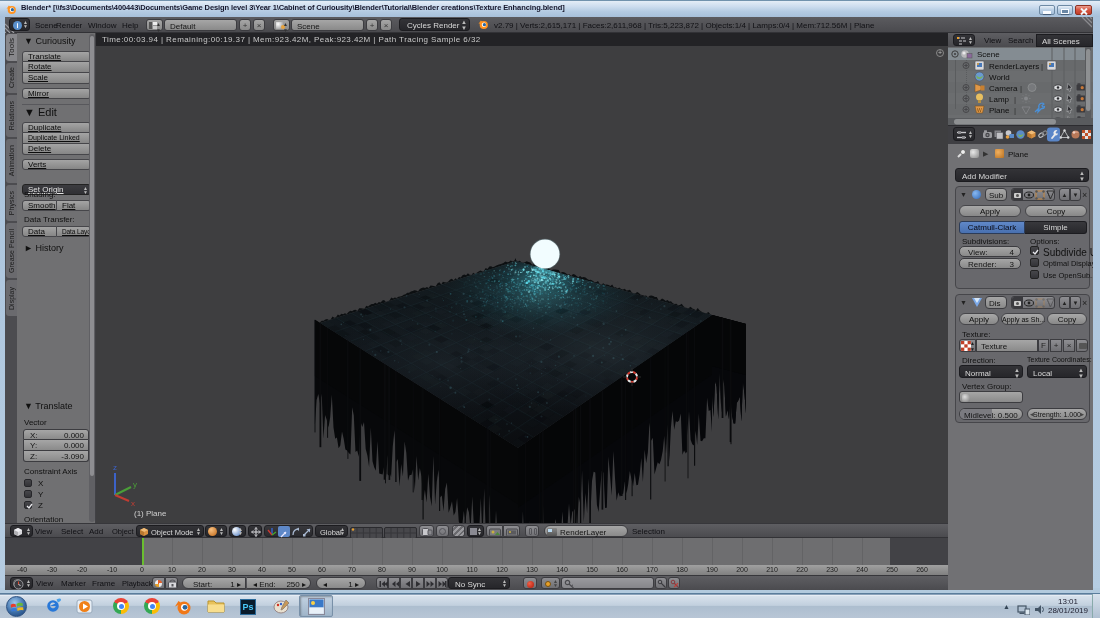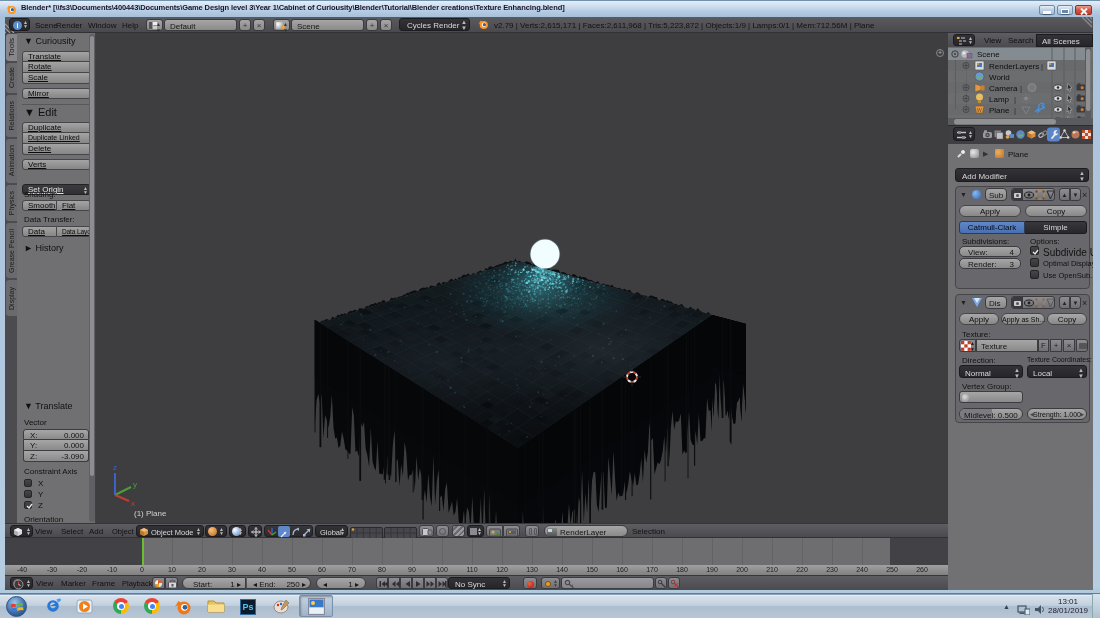"v2.79 | Verts:2,615,171 |" div.abs { text: Objects:1/9 | Lamps:0/1 -> Objects:1/4 | Lamps:0/4 }
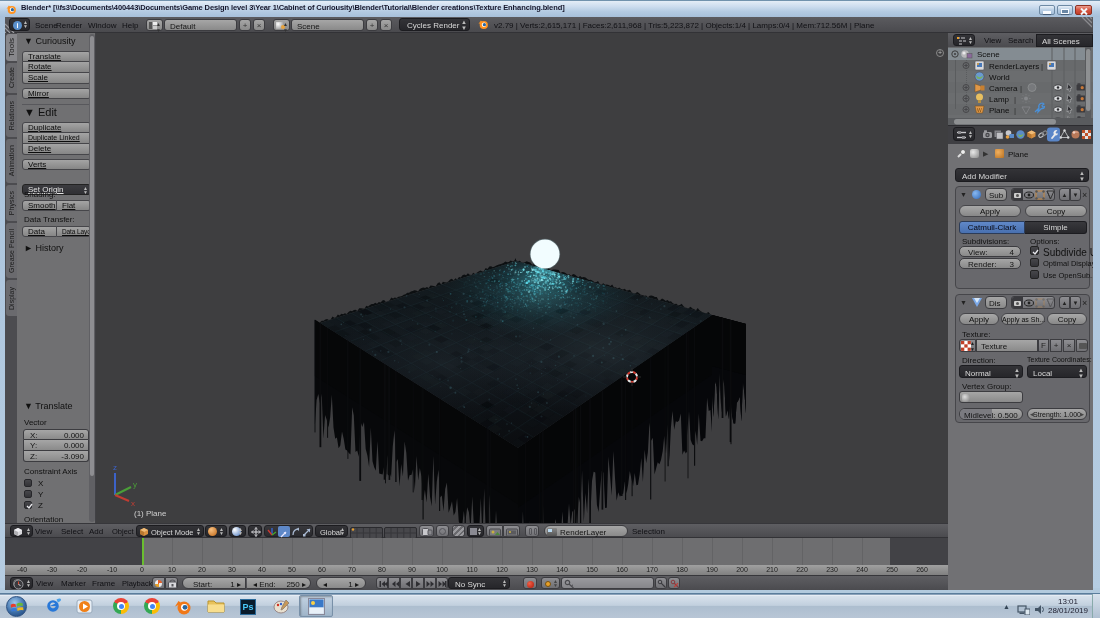"Time:00:03.94 | Remaining:00:19.37 |" div.abs { html: none -> <div>Time:00:03.94 | Remaining:00:19.37 | Mem:923.42M, Peak:923.42M | Path Tracing Sample 6/32</div> }
